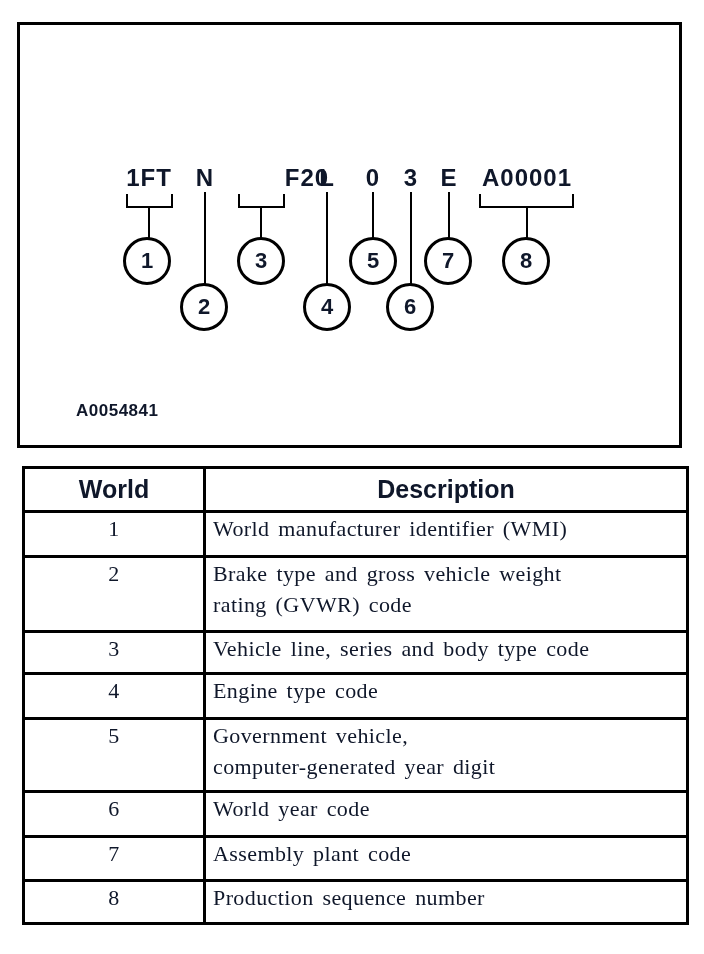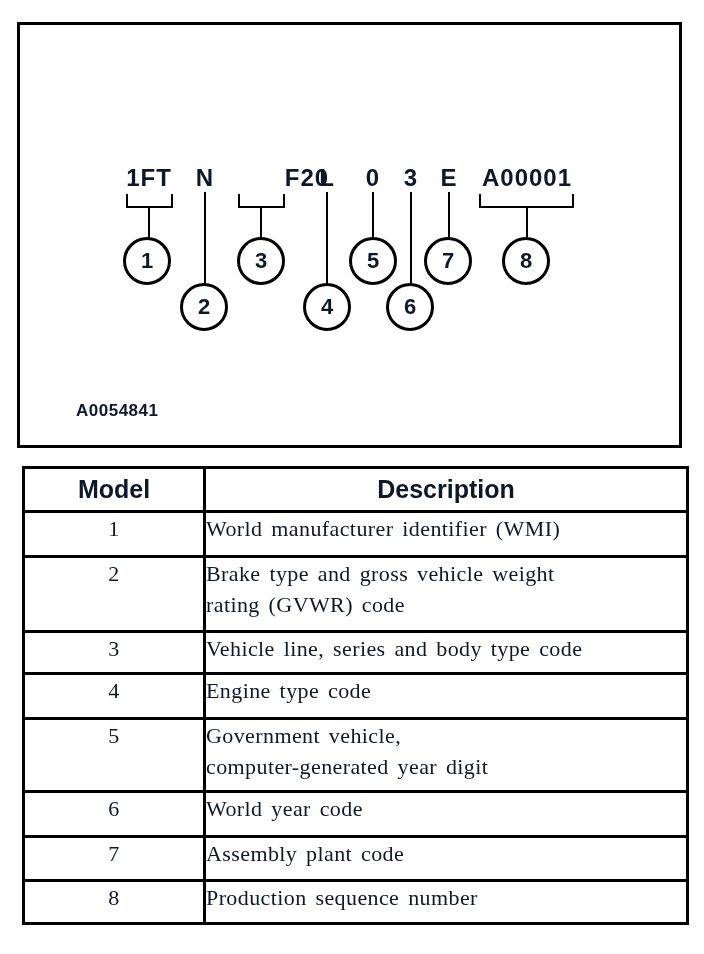"Model" th { text: Model -> World }
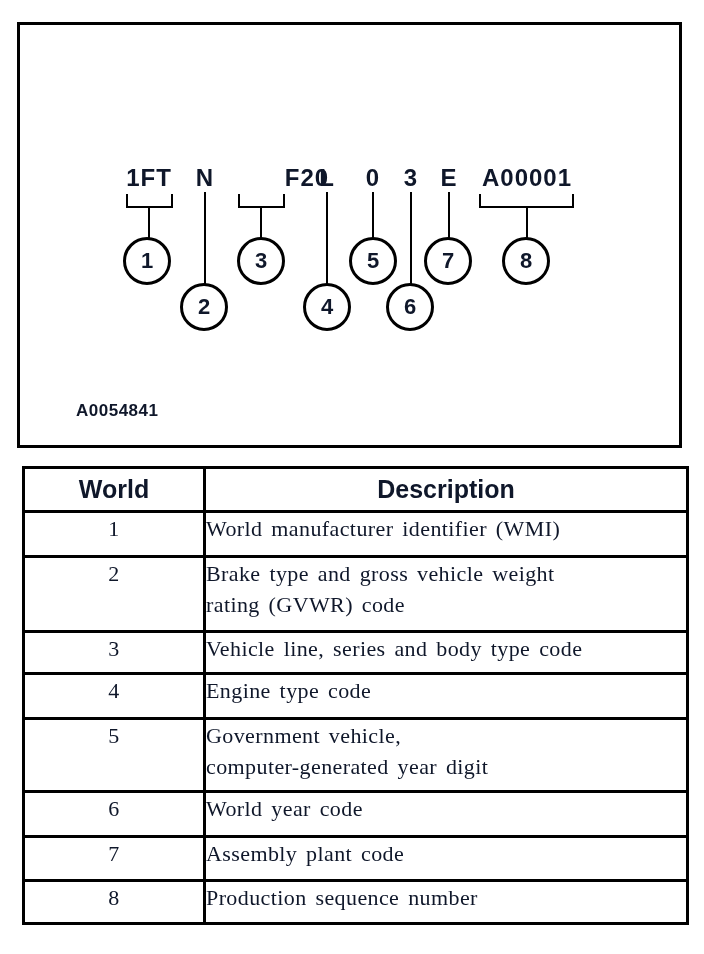"World manufacturer identifier (WMI)" .desc-line { padding-left: none -> 7px }
